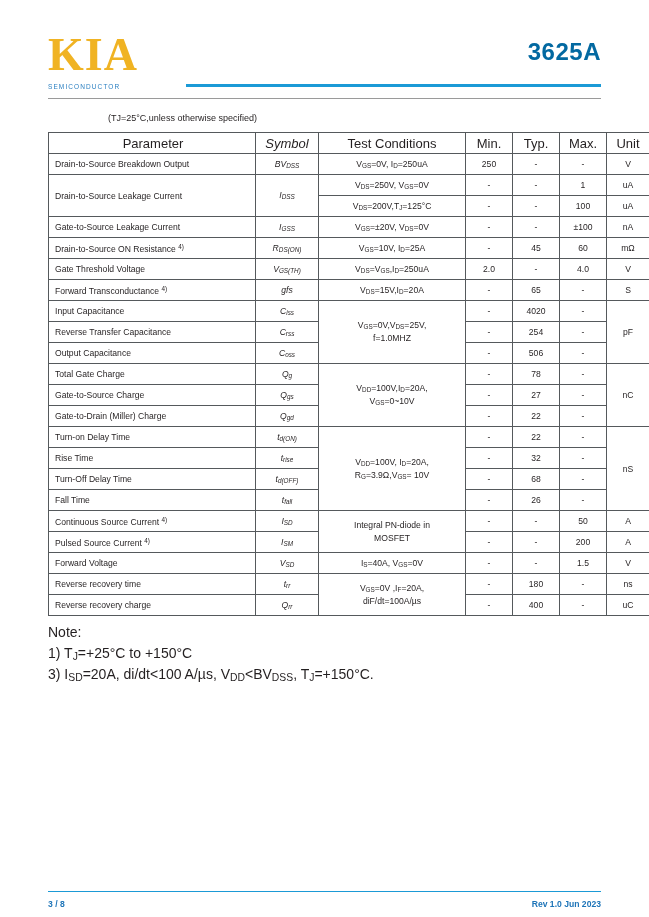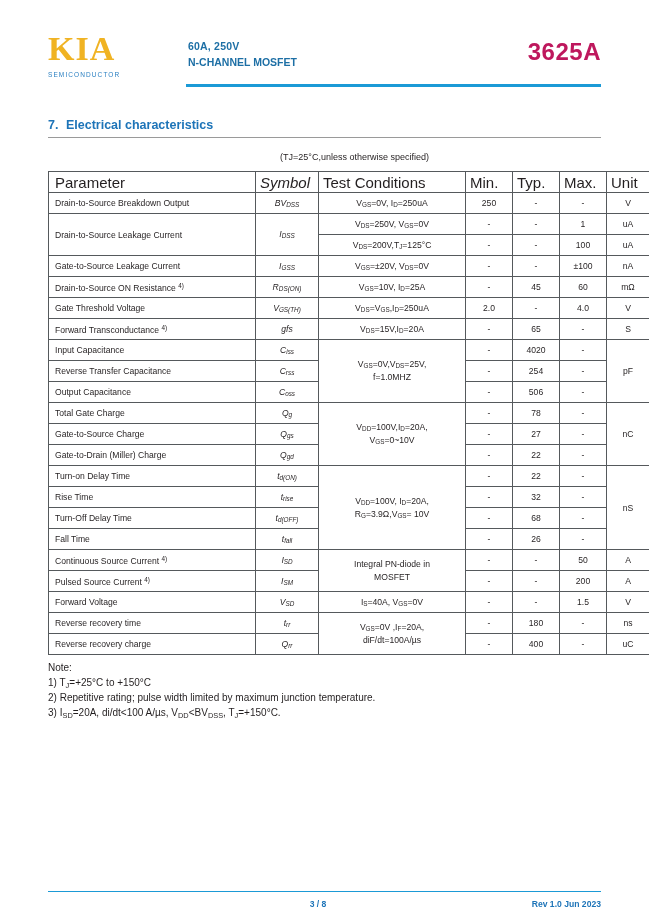"KIA" .logo-kia { font-size: 34px -> 46px }
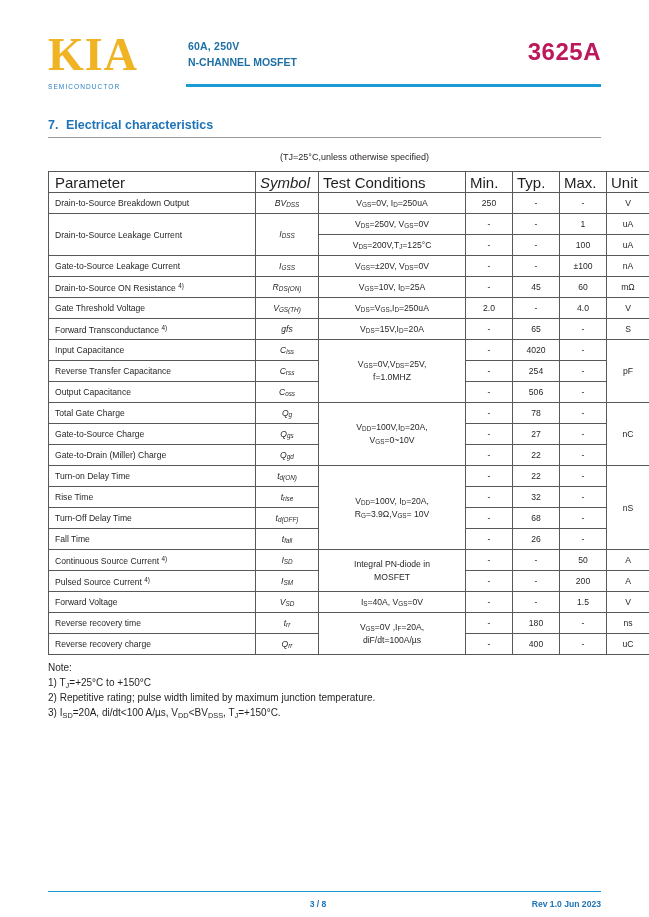"60A, 250V" div.header-mid { html: <div> <div>60A, 250V</div> <div>N-CHANNEL MOSFET</div> </div> -> none }
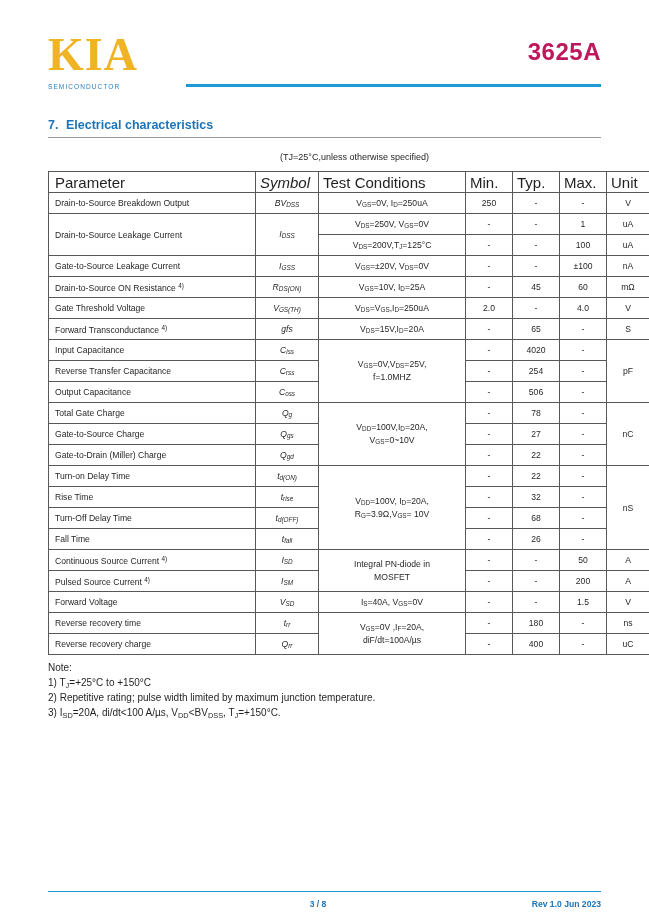"3625A" .part-no { color: #be185d -> #0369a1 }
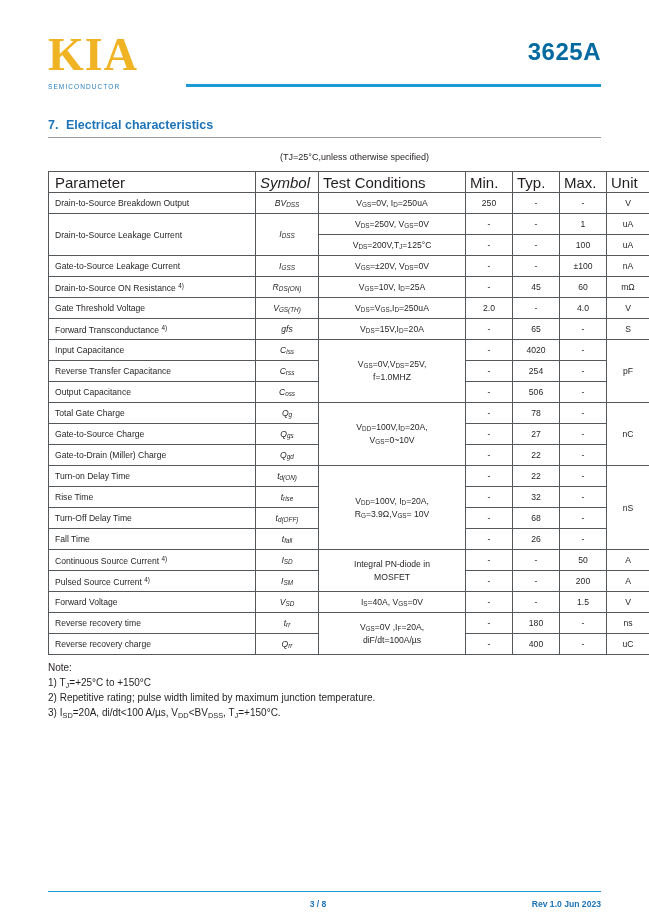"7. Electrical characteristics" div.section-title { html: <div> <span>7.</span> <span>Electrical characteristics</span> </div> -> none }
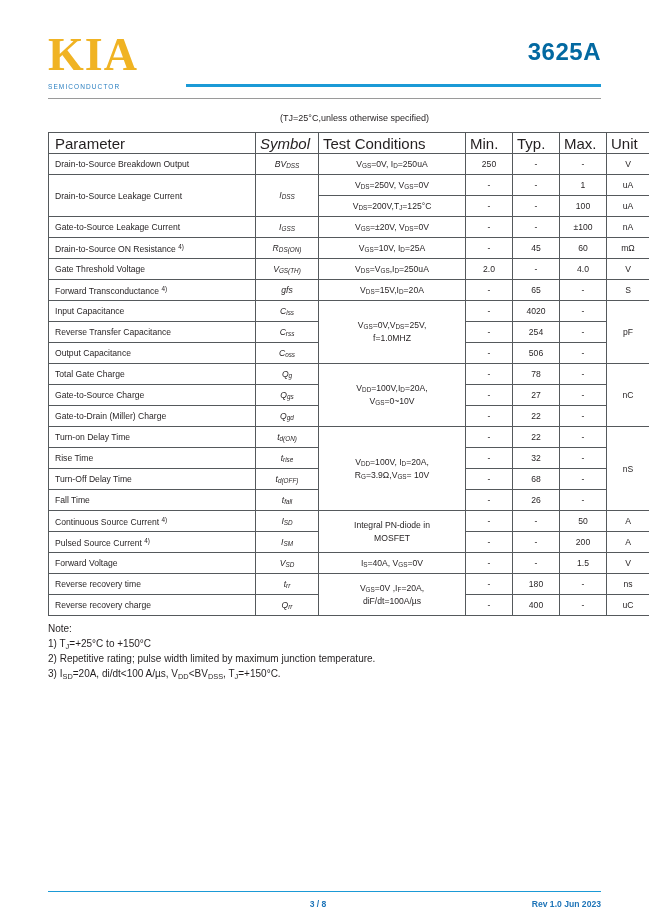"(TJ=25°C,unless otherwise specified)" .cond-note { text-align: center -> none }
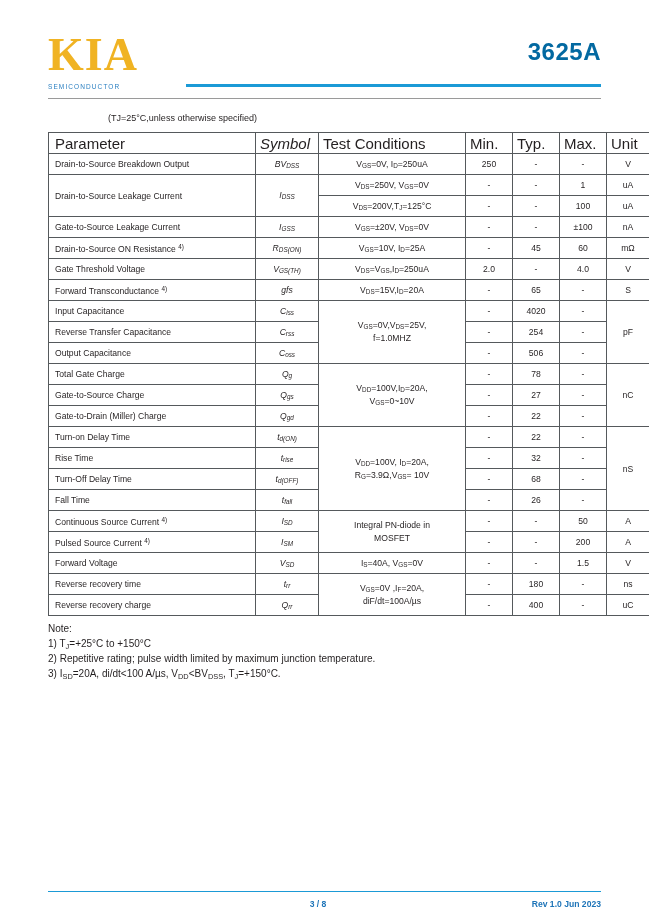"Parameter" table.spec th { font-size: 15px -> 13px; text-align: left -> center }
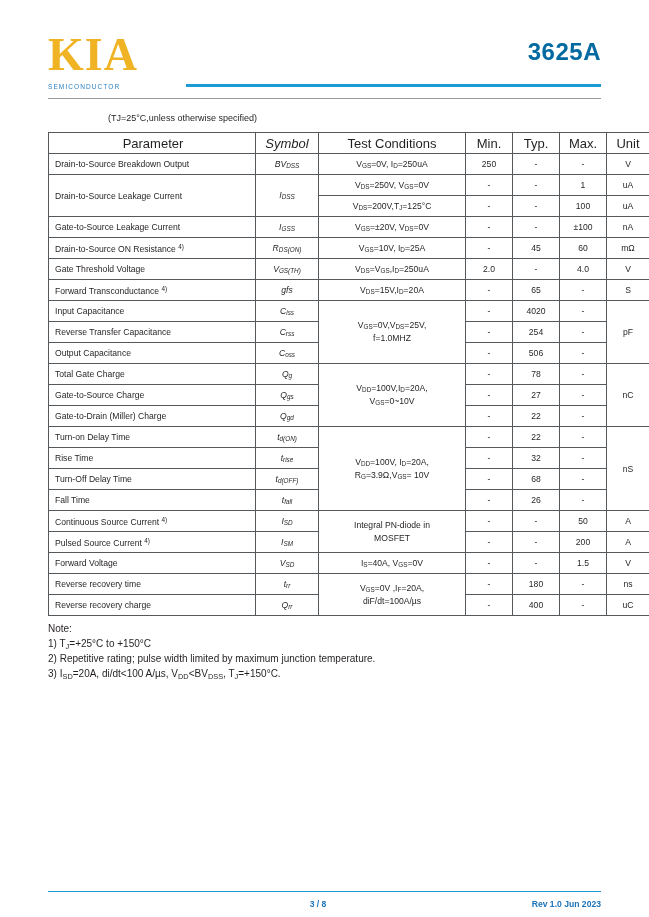"Note:" .notes { font-size: 10px -> 14px }
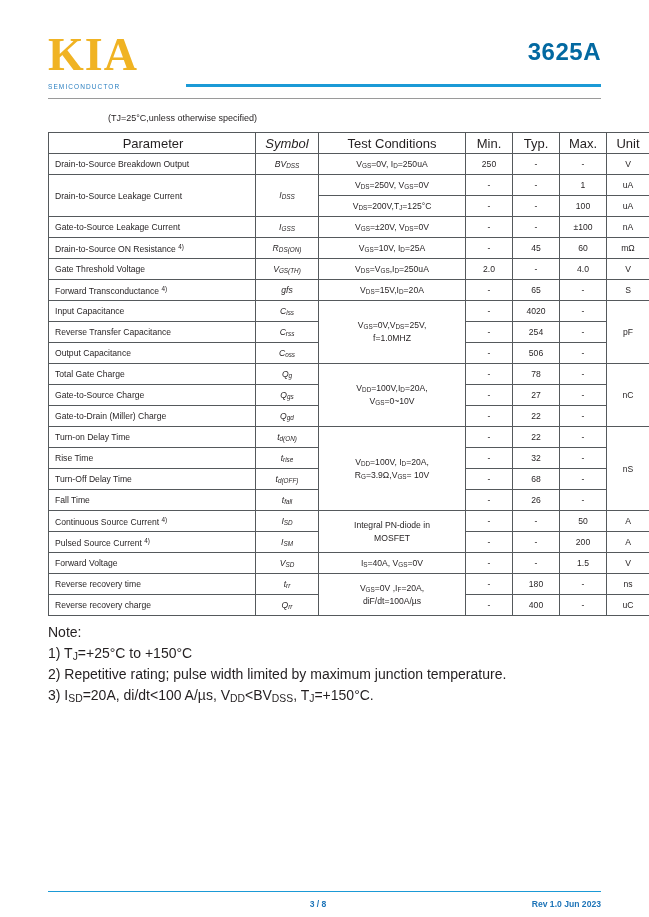"2) Repetitive rating; pulse width" div { html: <div>2) Repetitive rating; pulse width limited by maximum junction temperature.</div> -> none }
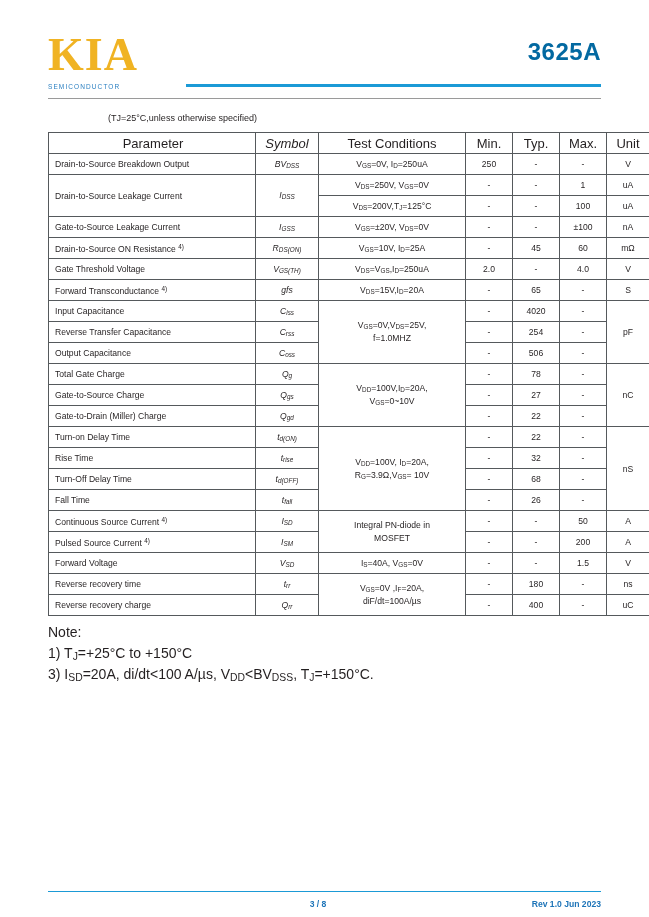"3 / 8" .footer-page { text-align: center -> none }
